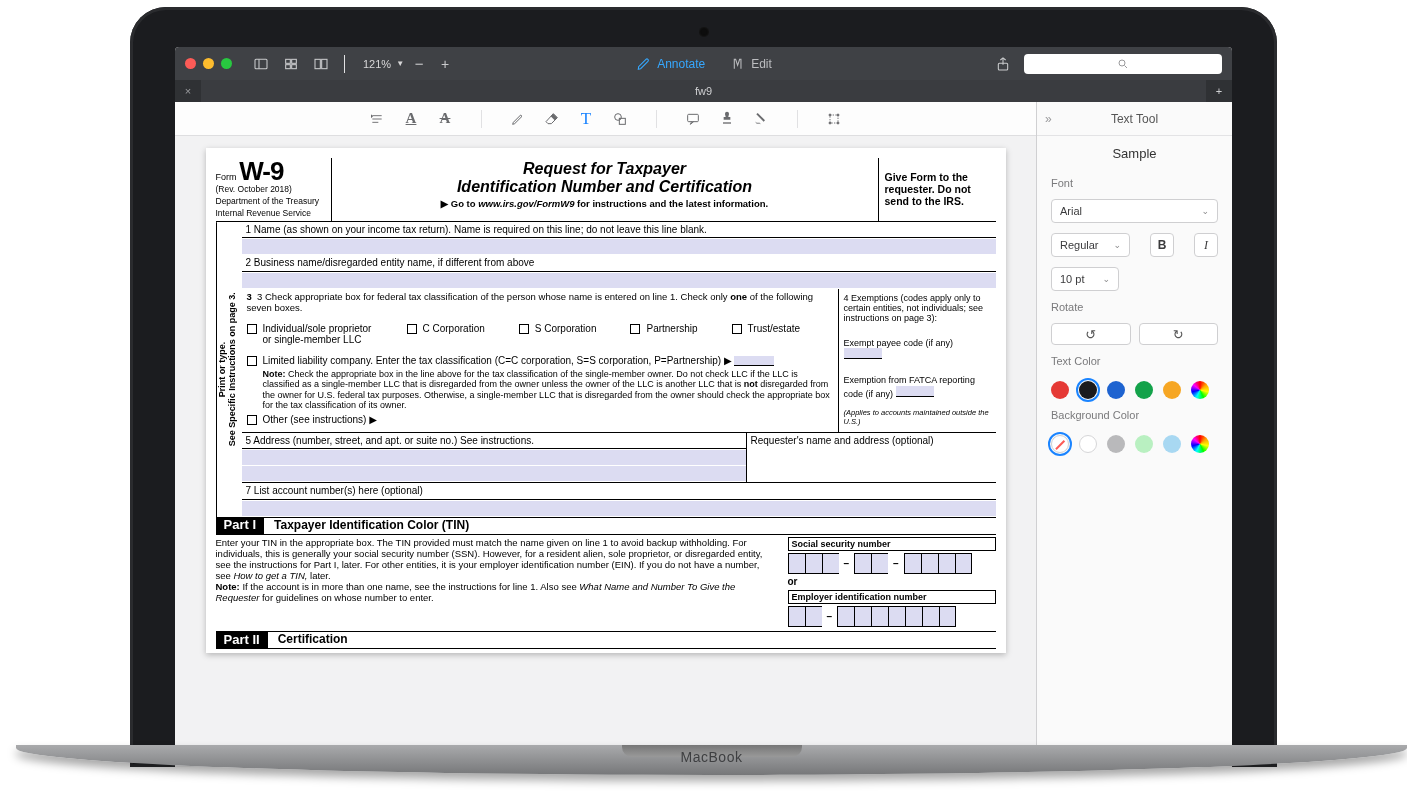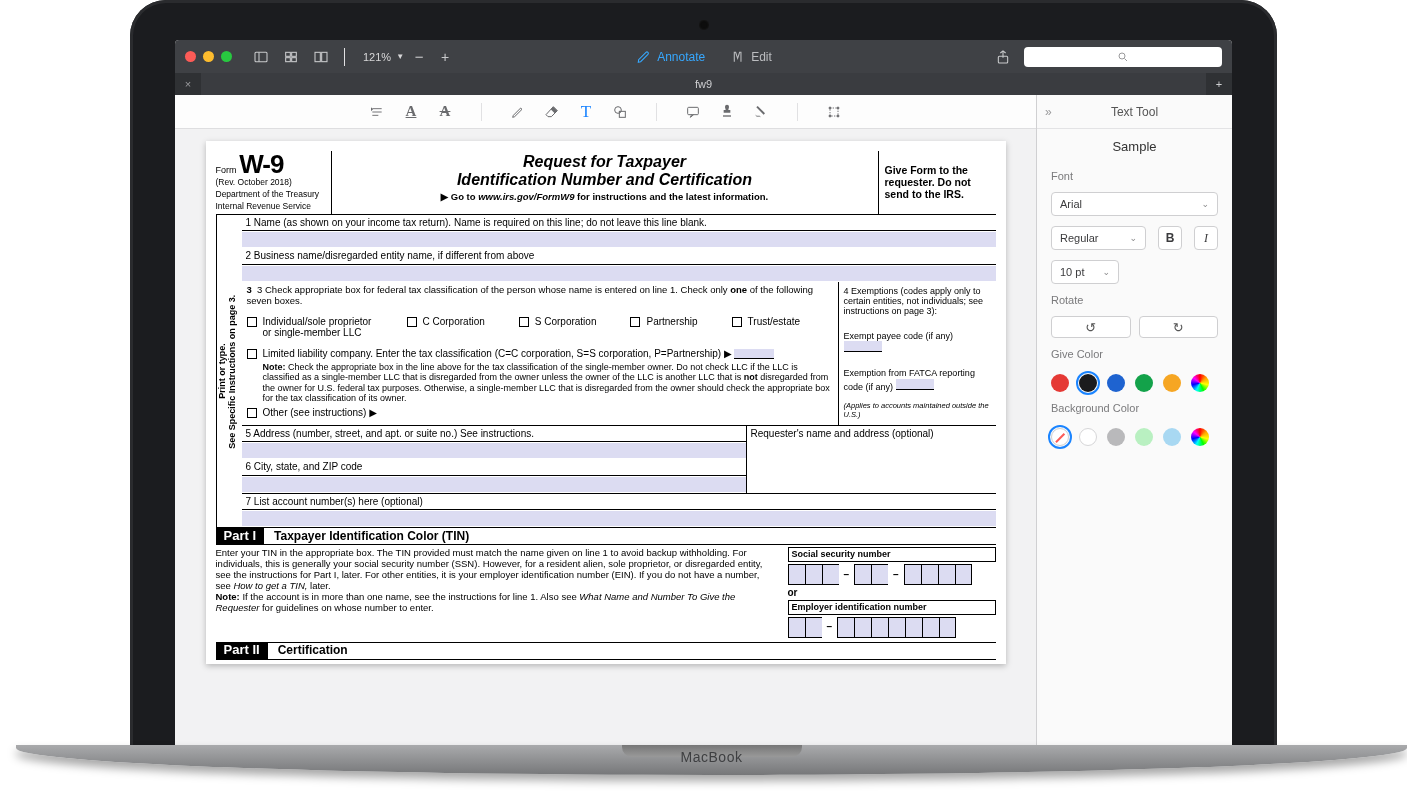"121%" .bezel { top: 0 -> 7px }
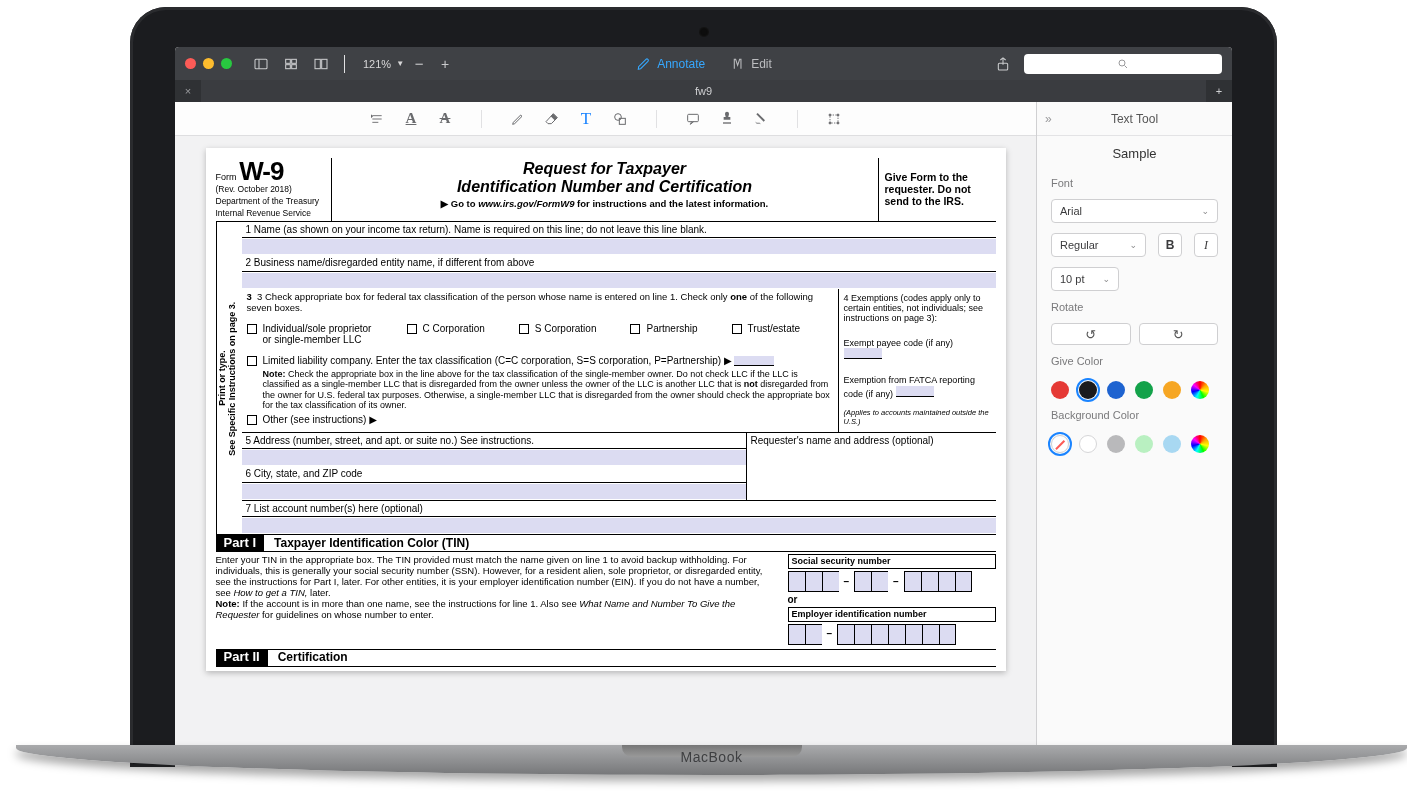"Regular" .row { gap: 12px -> 20px }
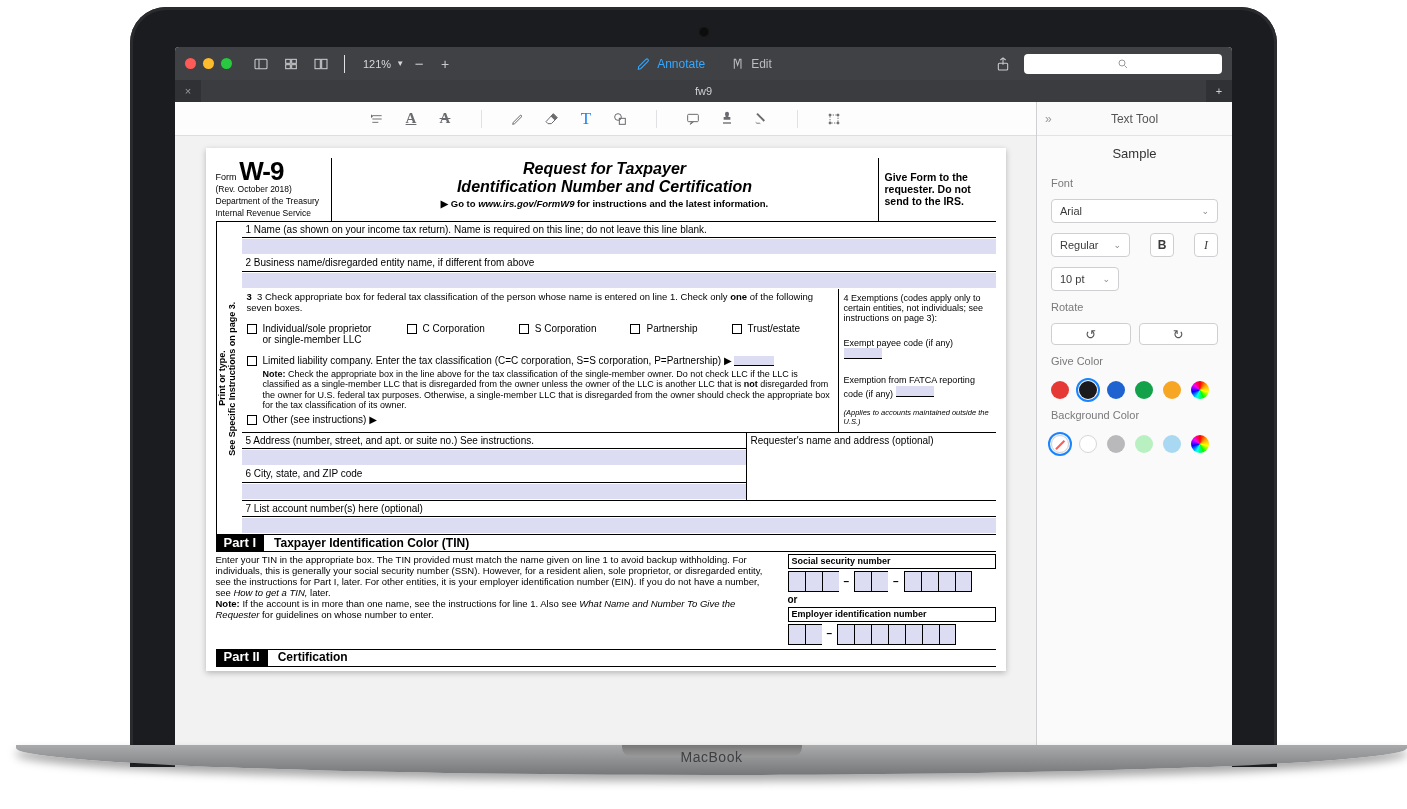"Give Color" div.label { text: Give -> Text }
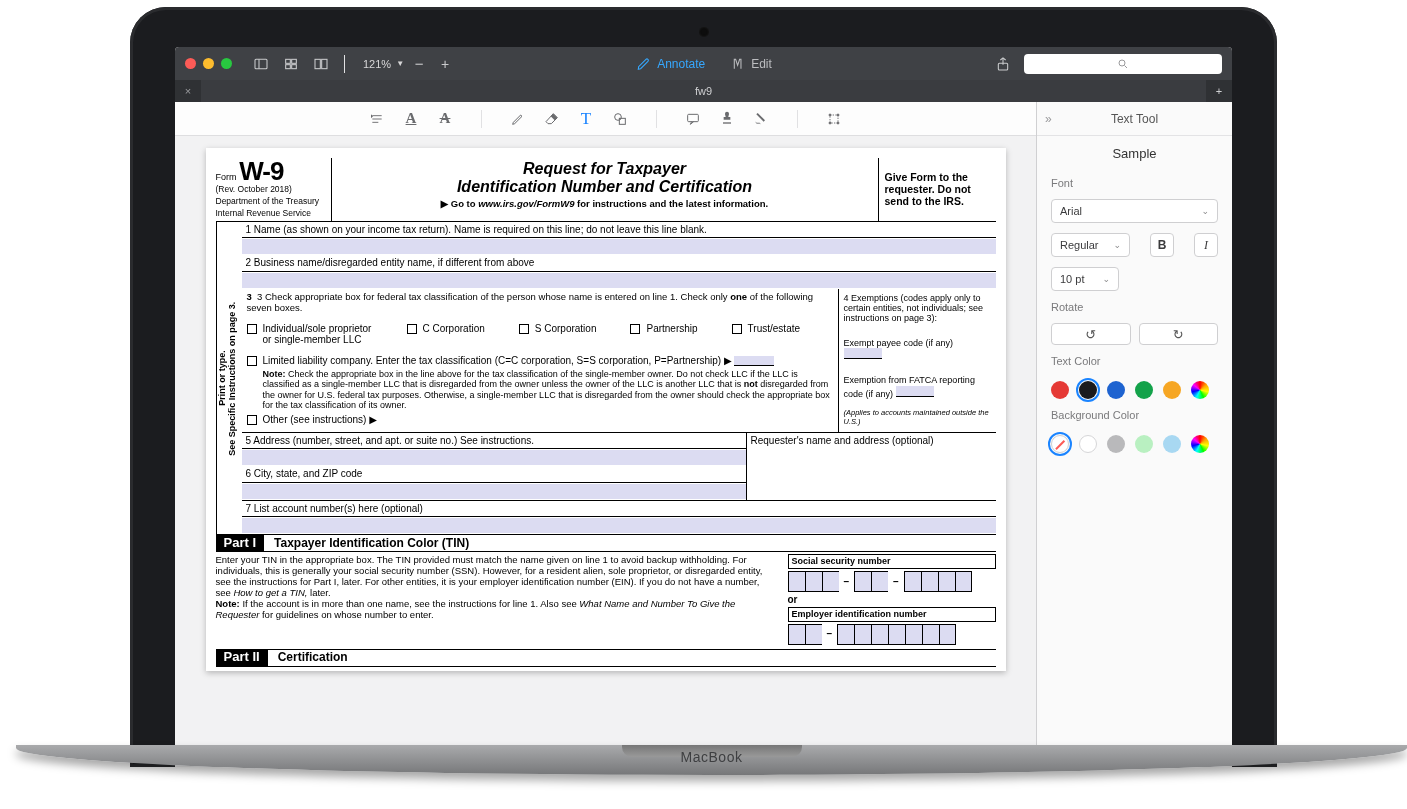"6 City, state, and ZIP" div.line { html: <div>6 City, state, and ZIP code</div> -> none }
